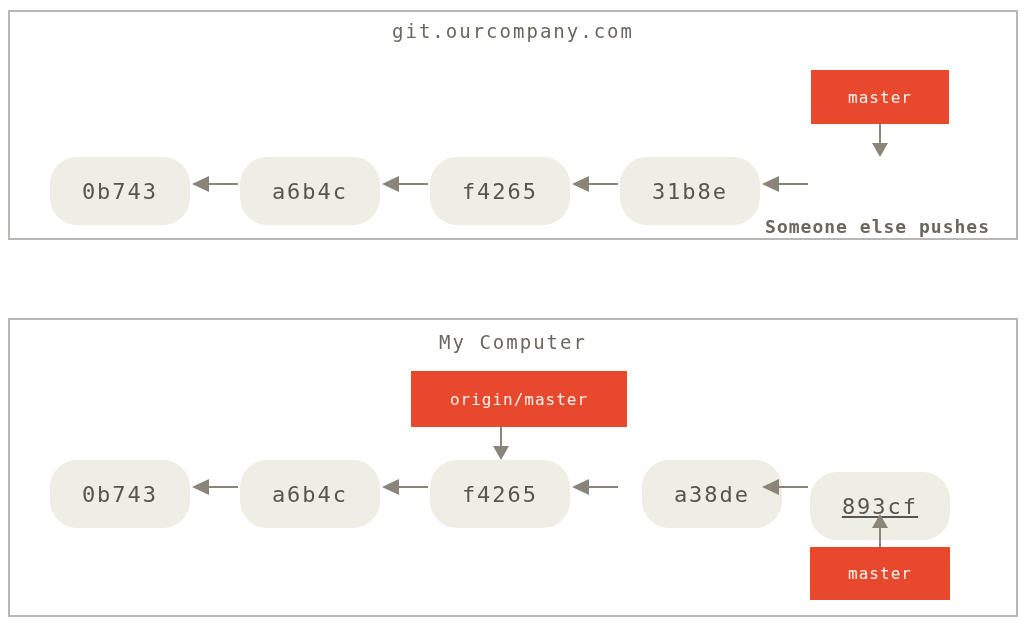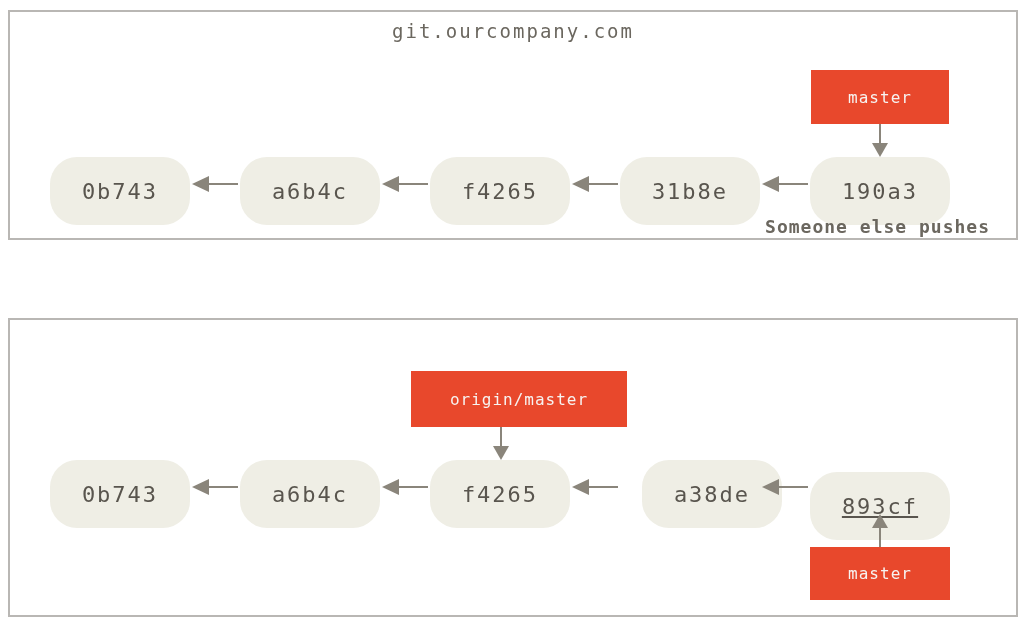"190a3" div.node { html: <div>190a3</div> -> none }
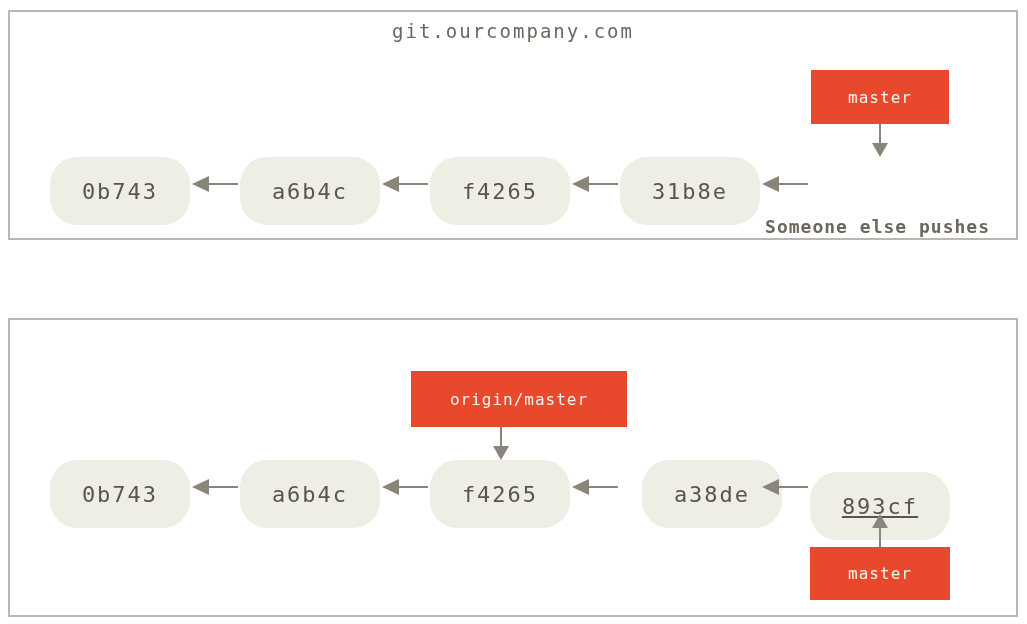"My Computer" div.panel-title { html: none -> <div>My Computer</div> }
